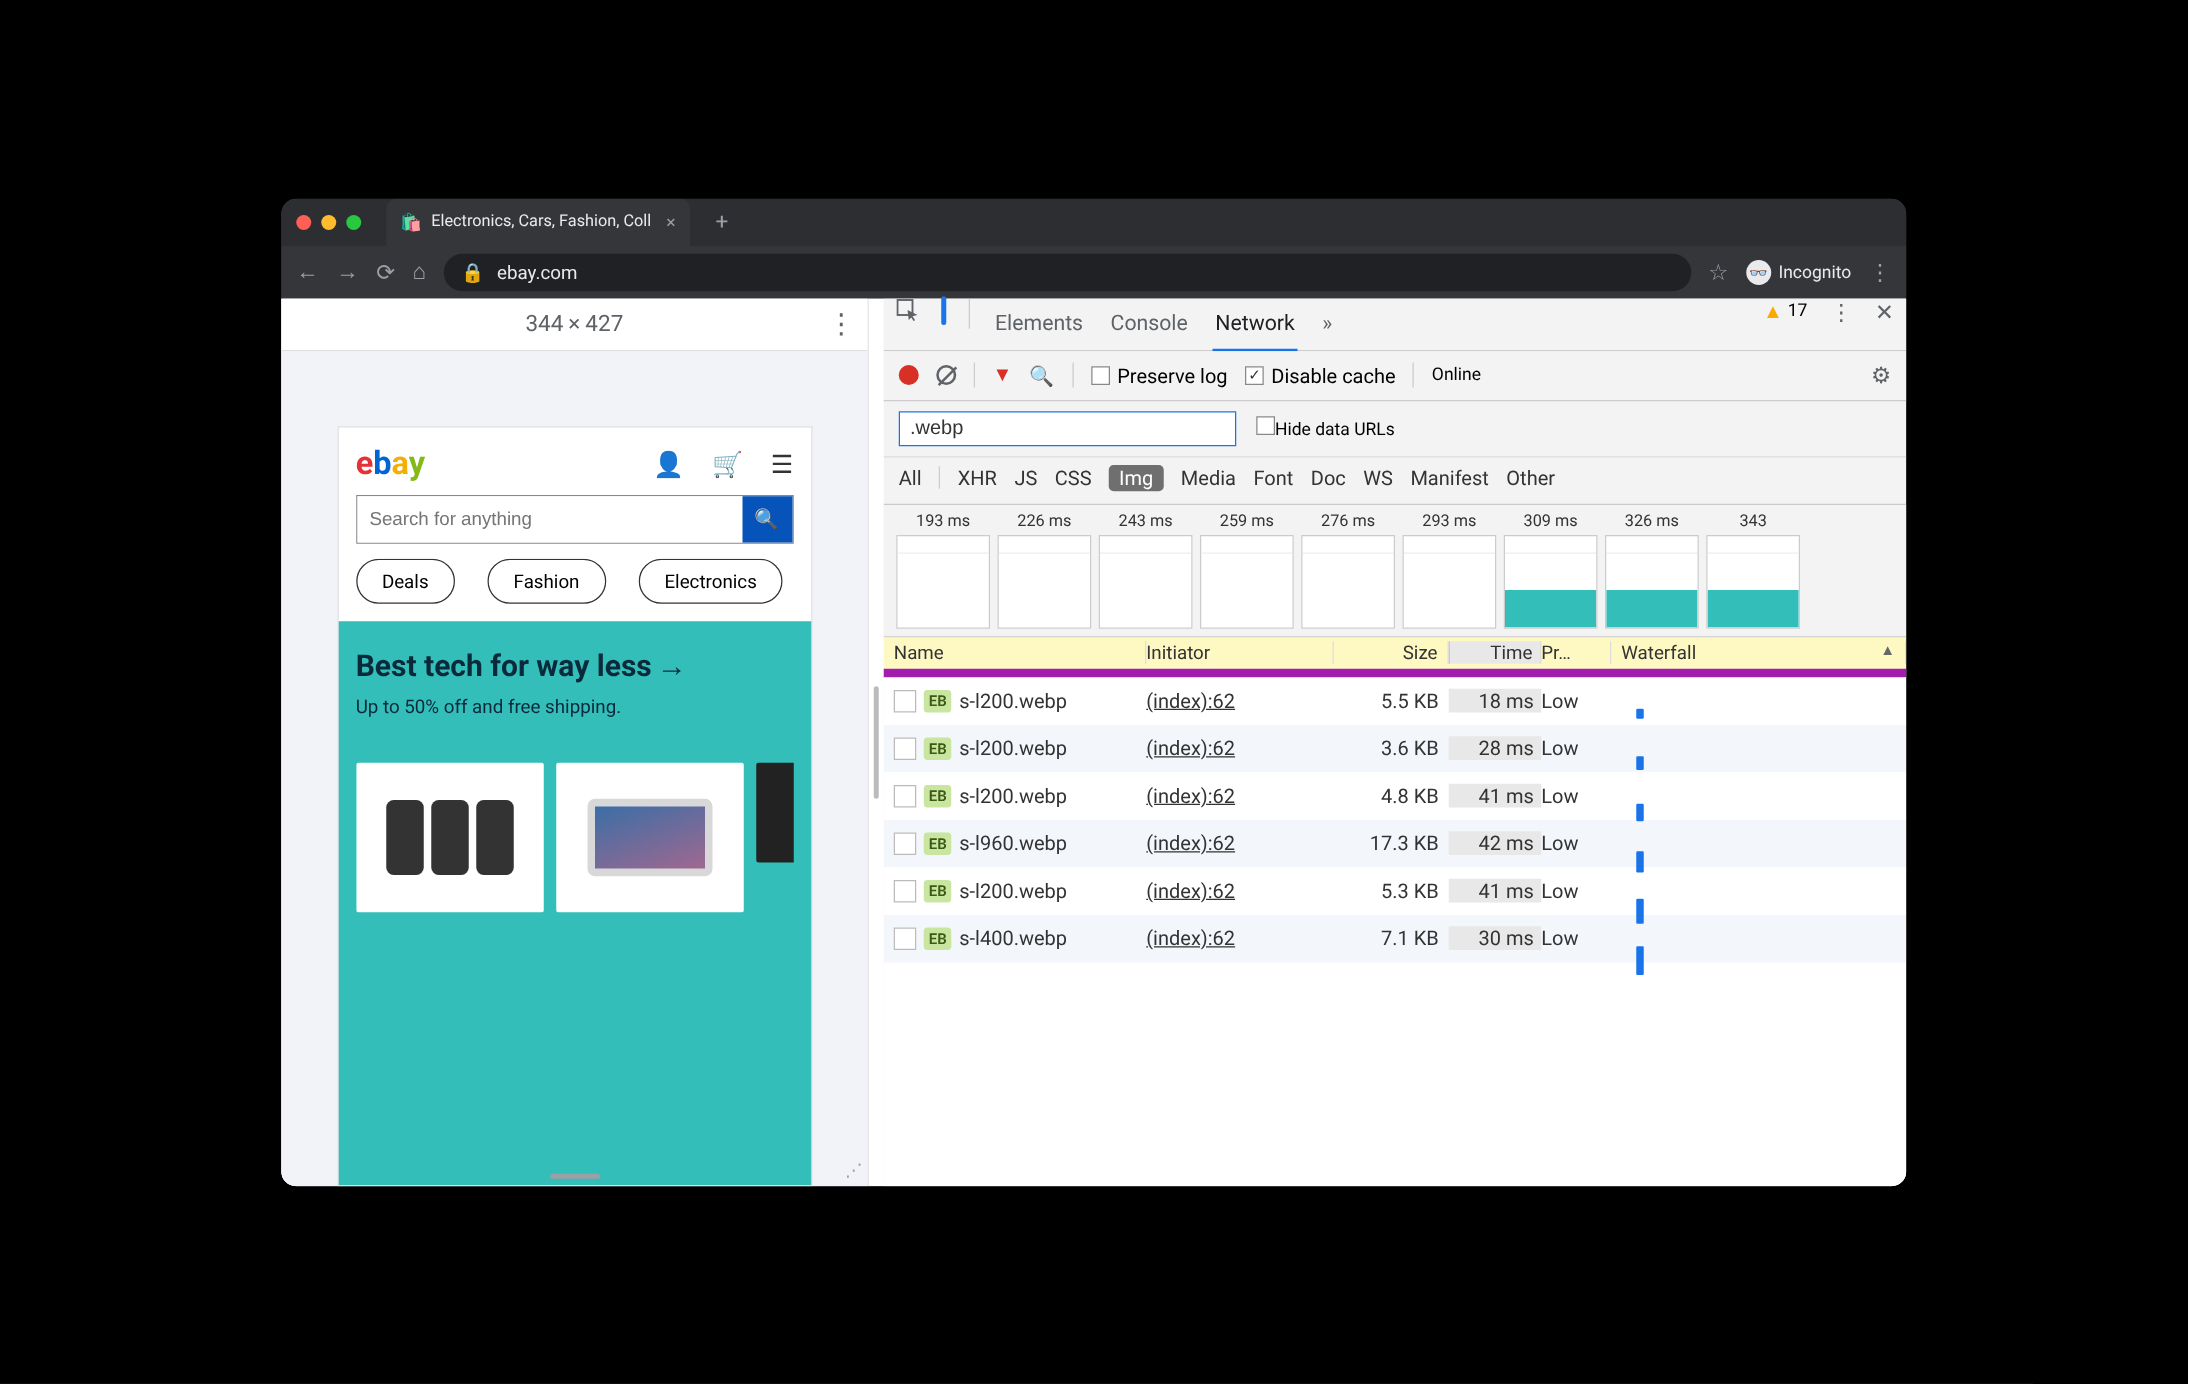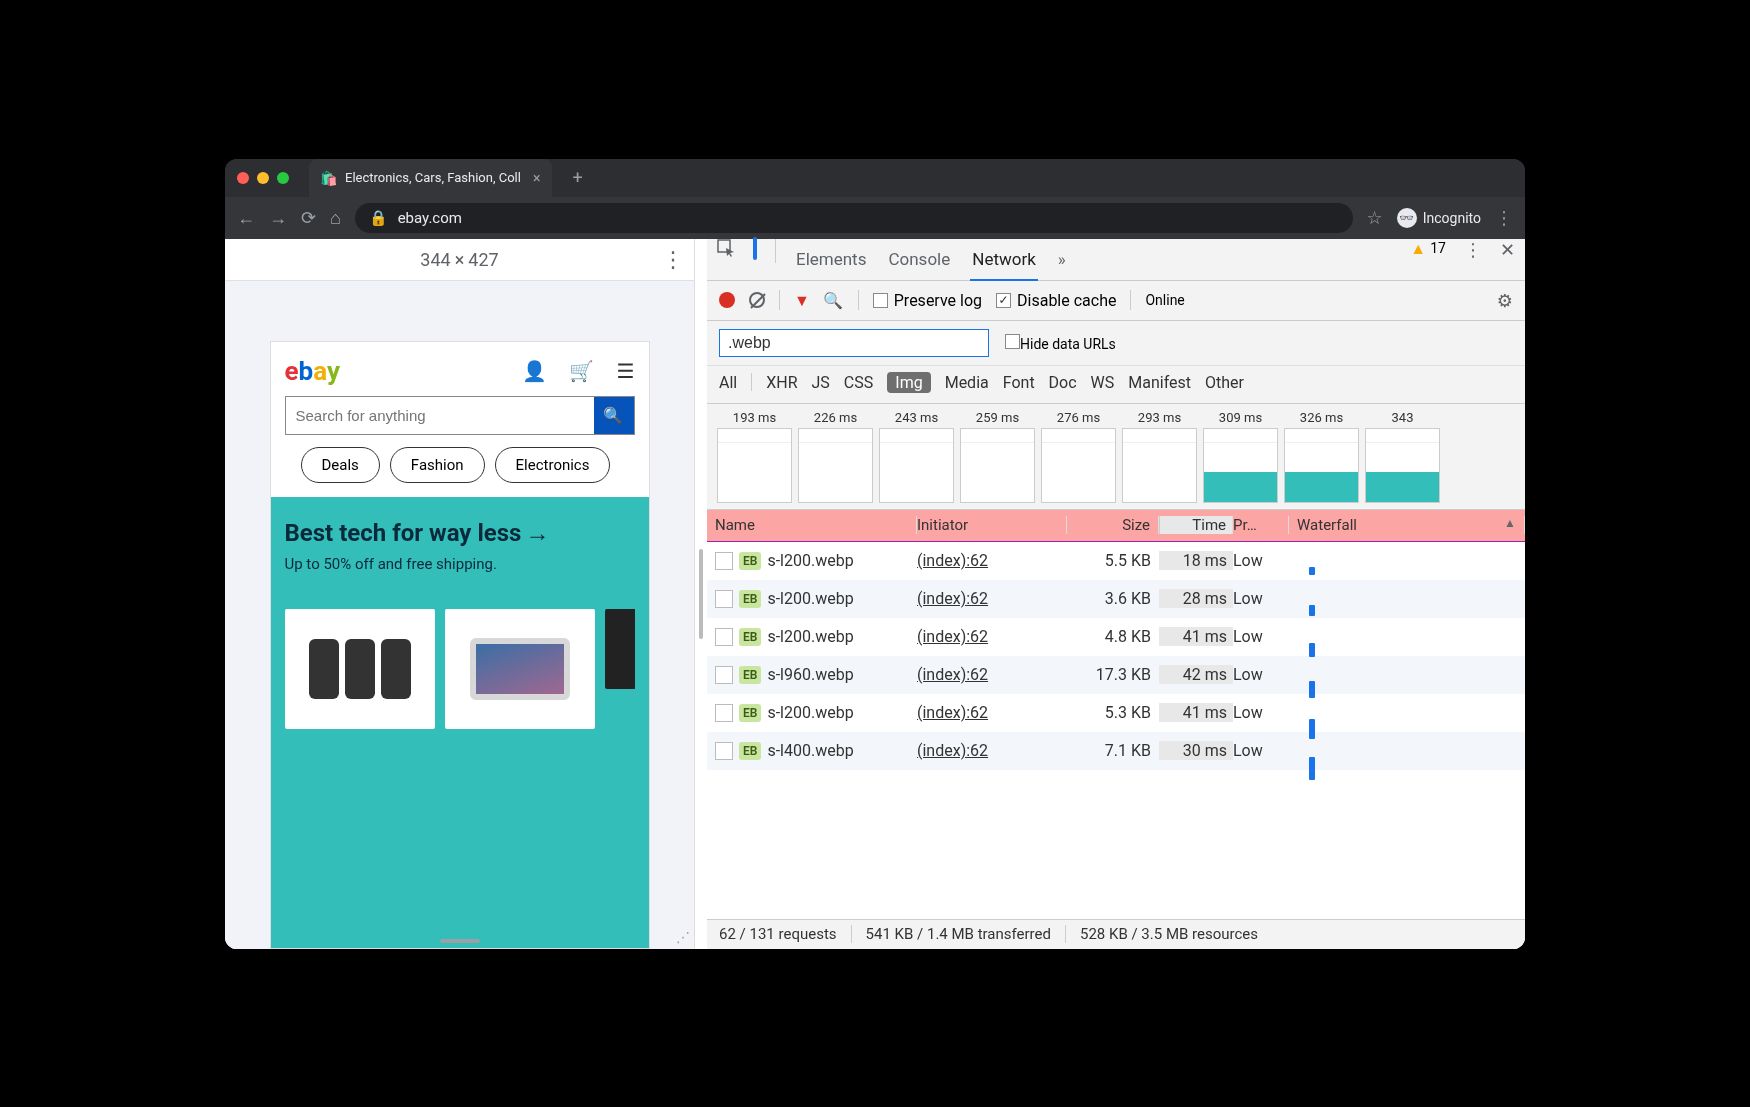"Deals" .ebay-pills { gap: 10px -> 26px; padding: 0 30px 14px -> 0 14px 14px }
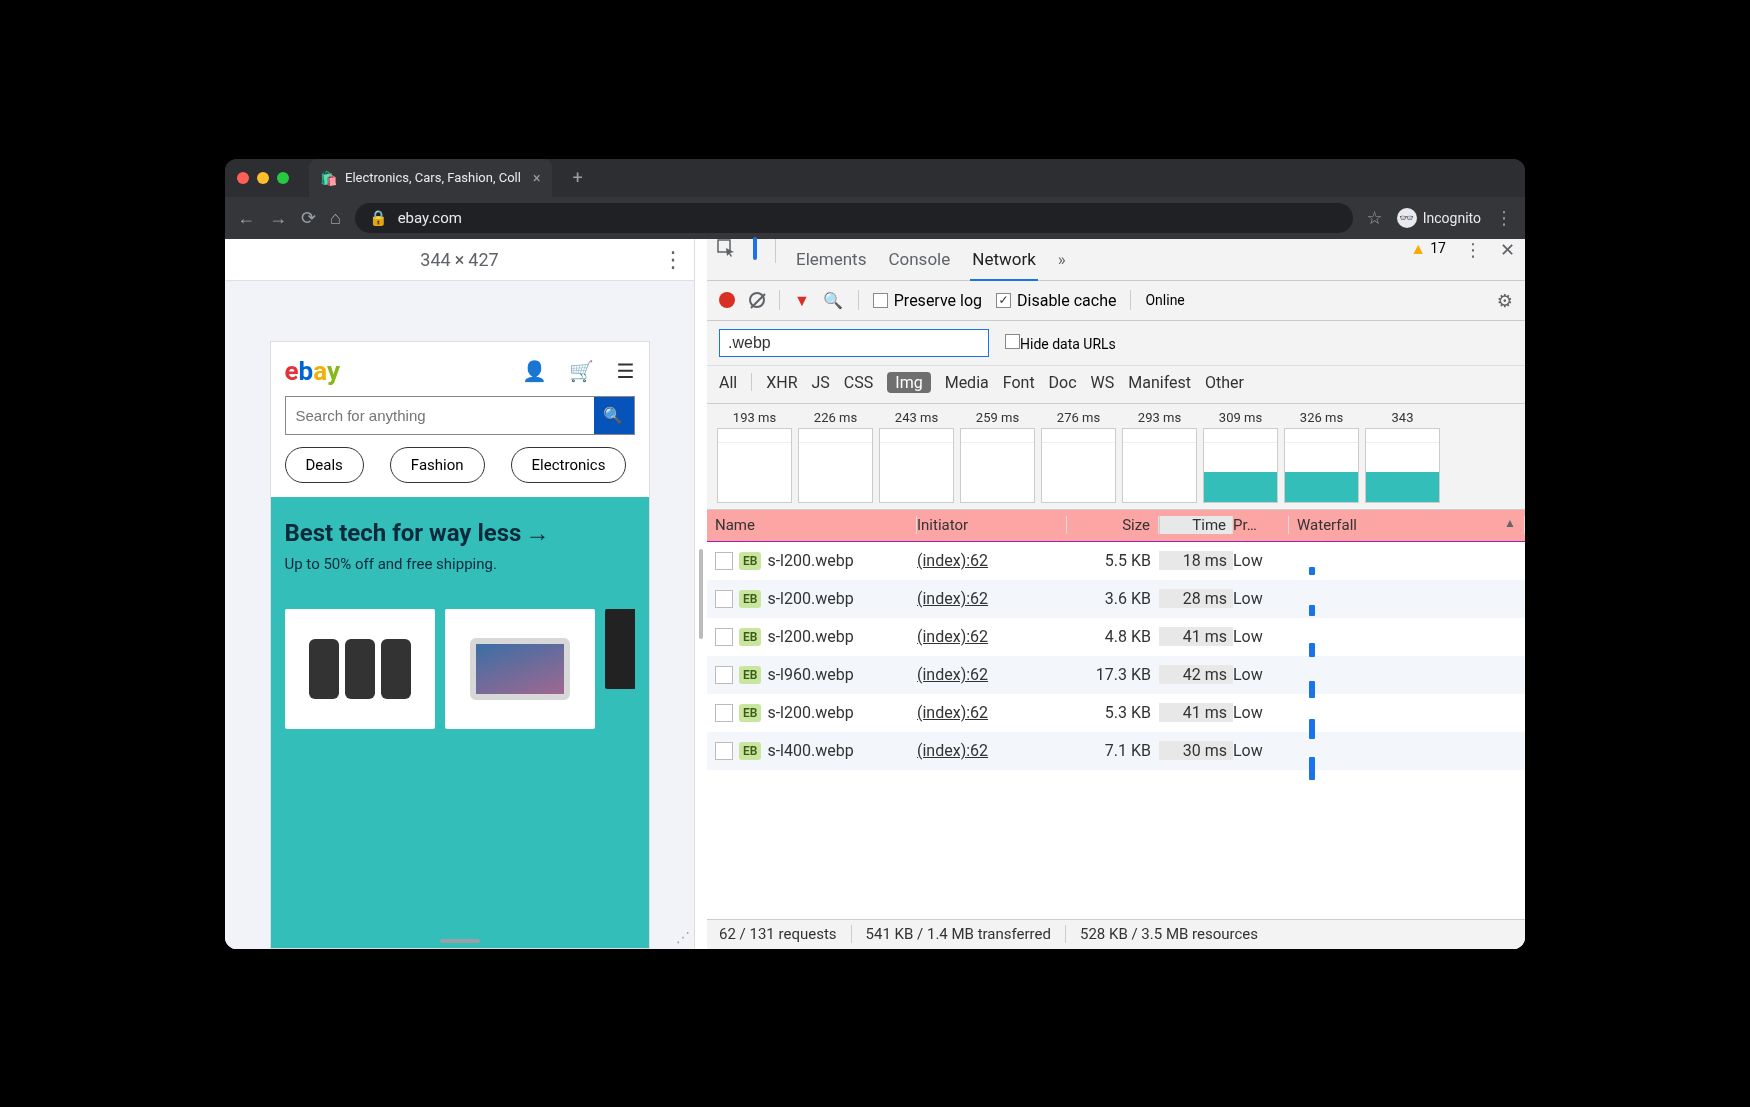"Name" .table-head { background: #fca5a5 -> #fef9c3; border-bottom: 1px solid #a21caf -> 7px solid #a21caf }
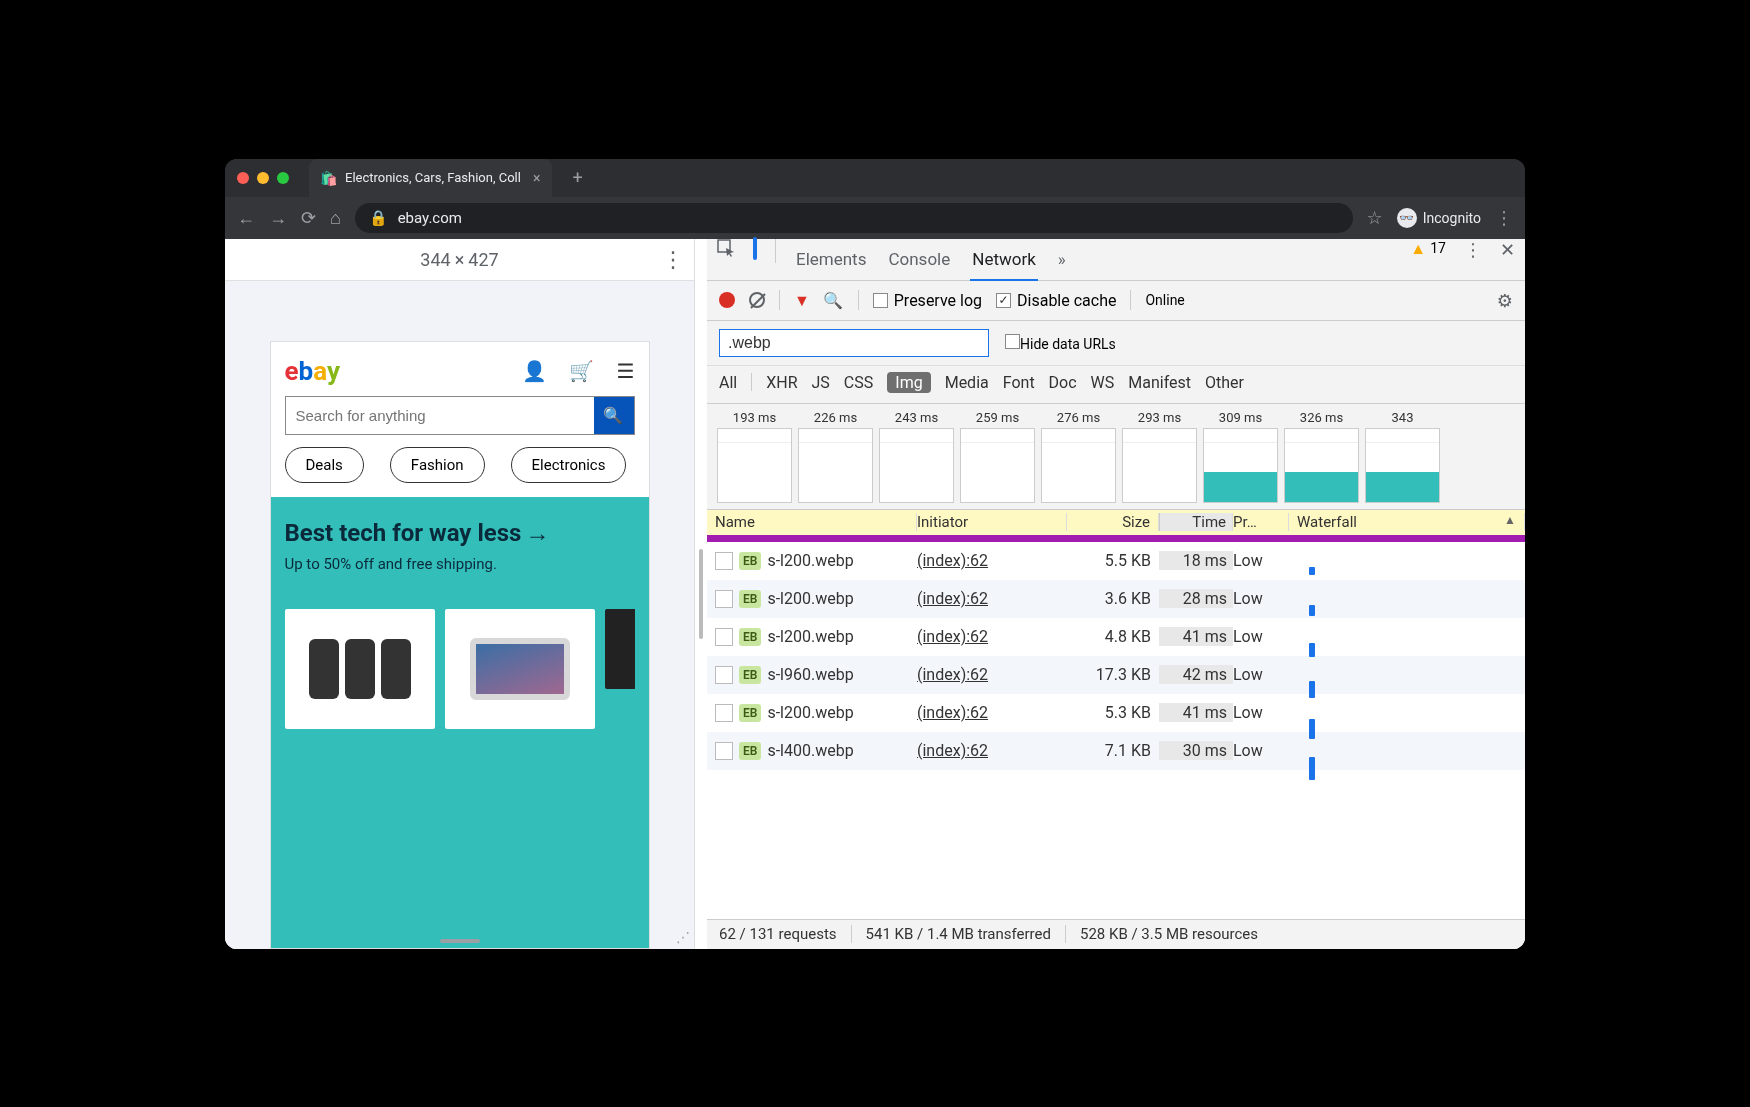"62 / 131 requests" div.status { html: <div> <span>62 / 131 requests</span> <span></span> <span>541 KB / 1.4 MB transferred</span> <span></span> <span>528 KB / 3.5 MB resources</span> </div> -> none }
